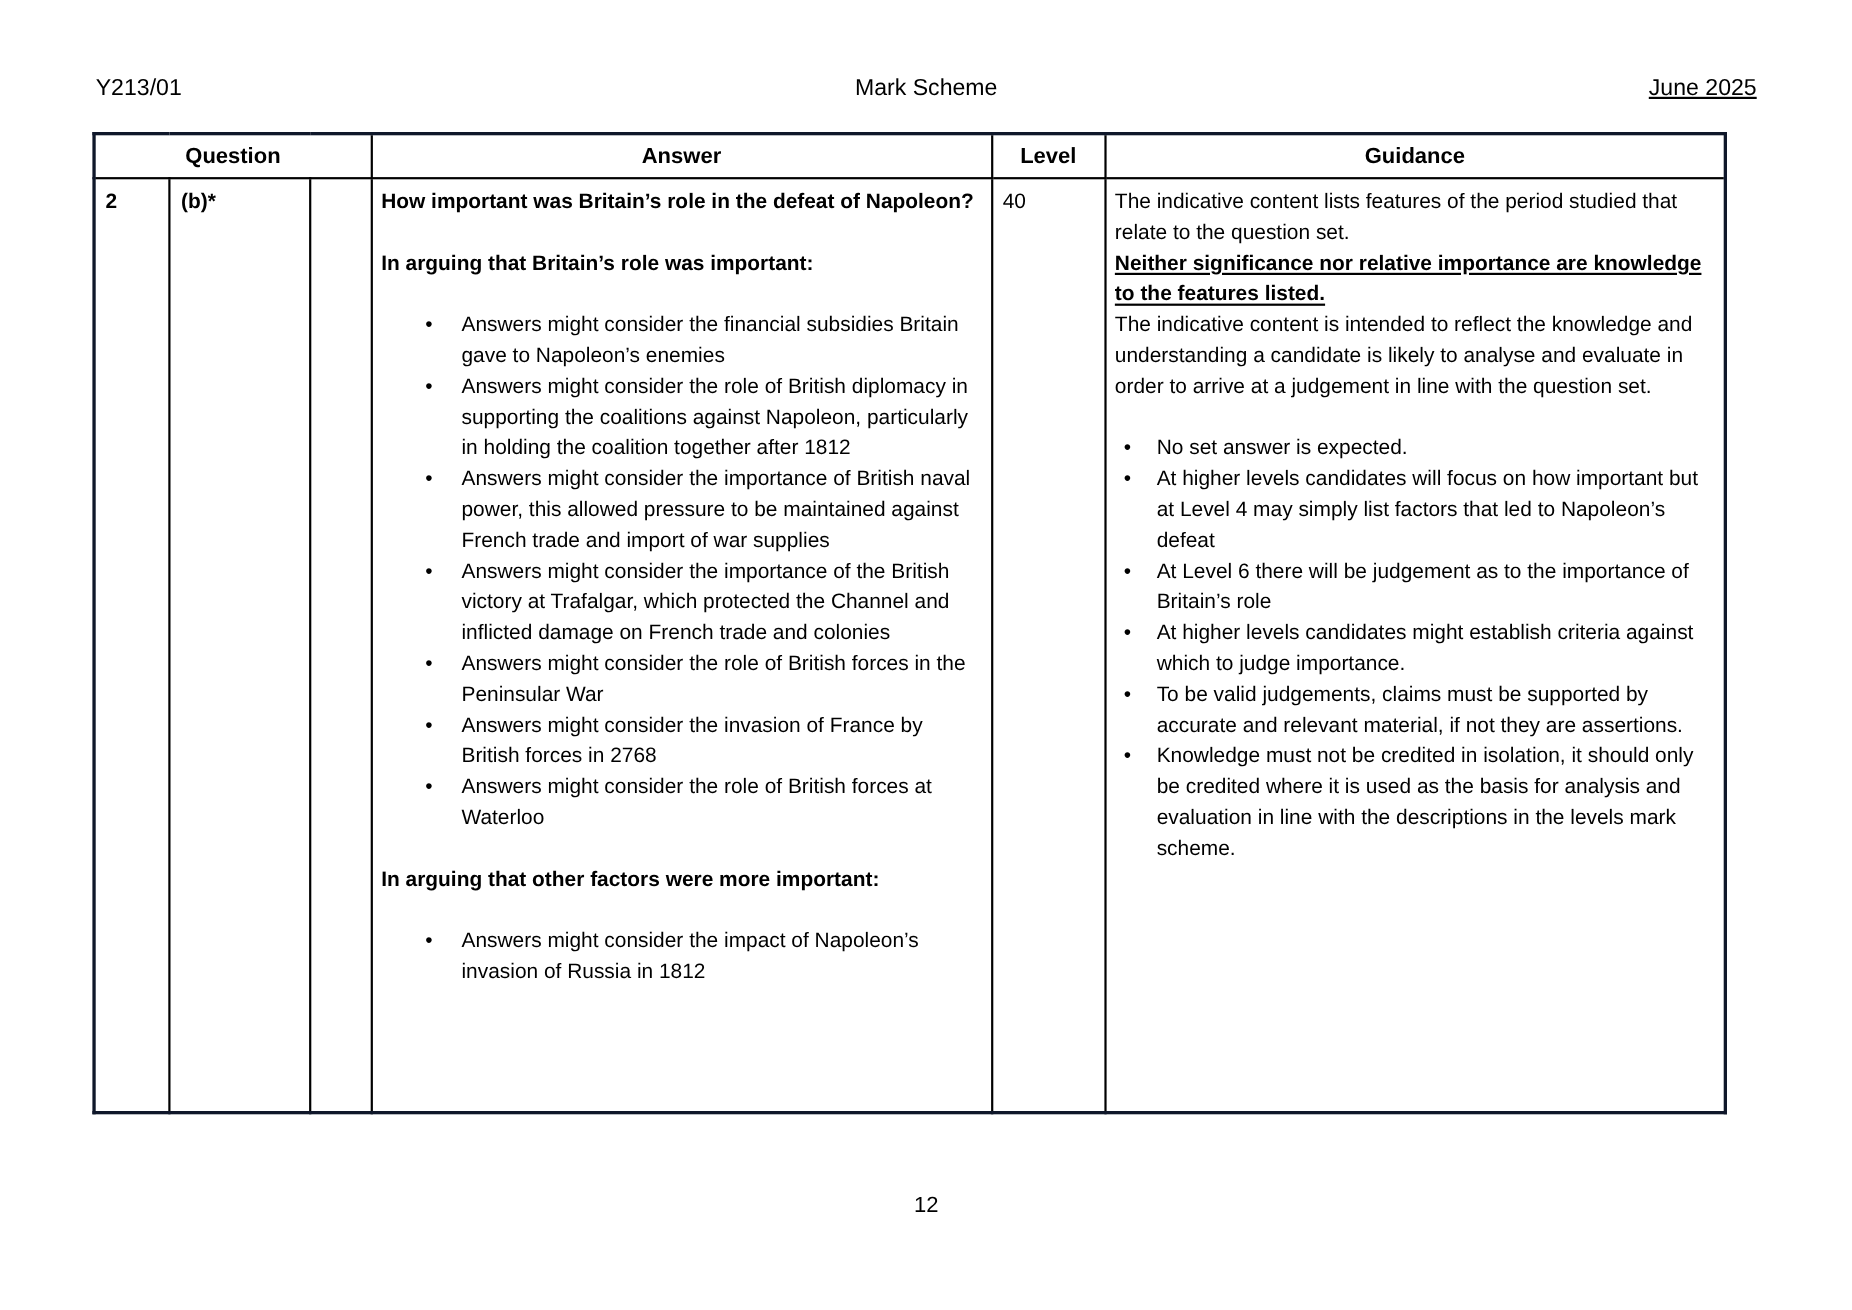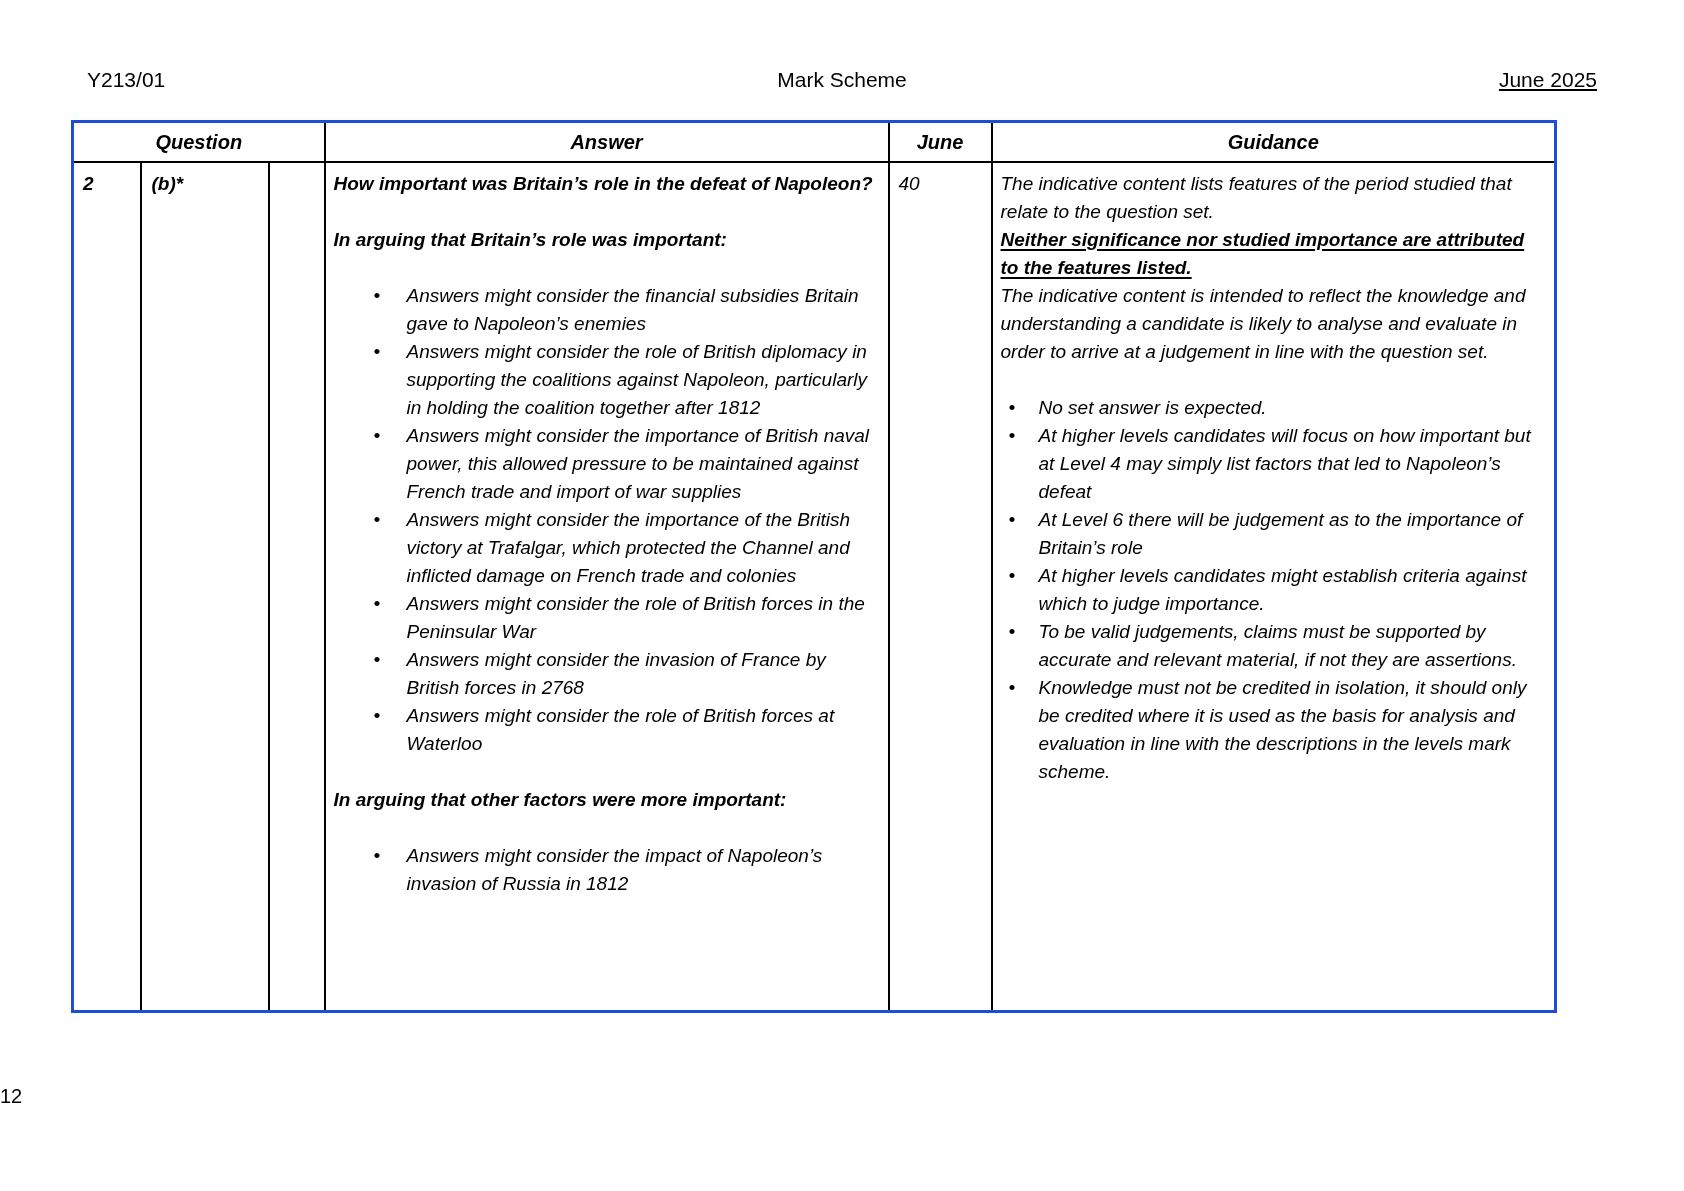"Question" table.ms-table { border: 3px solid #1d4ed8 -> 3px solid #0f172a; font-style: italic -> none; left: 71px -> 84px }
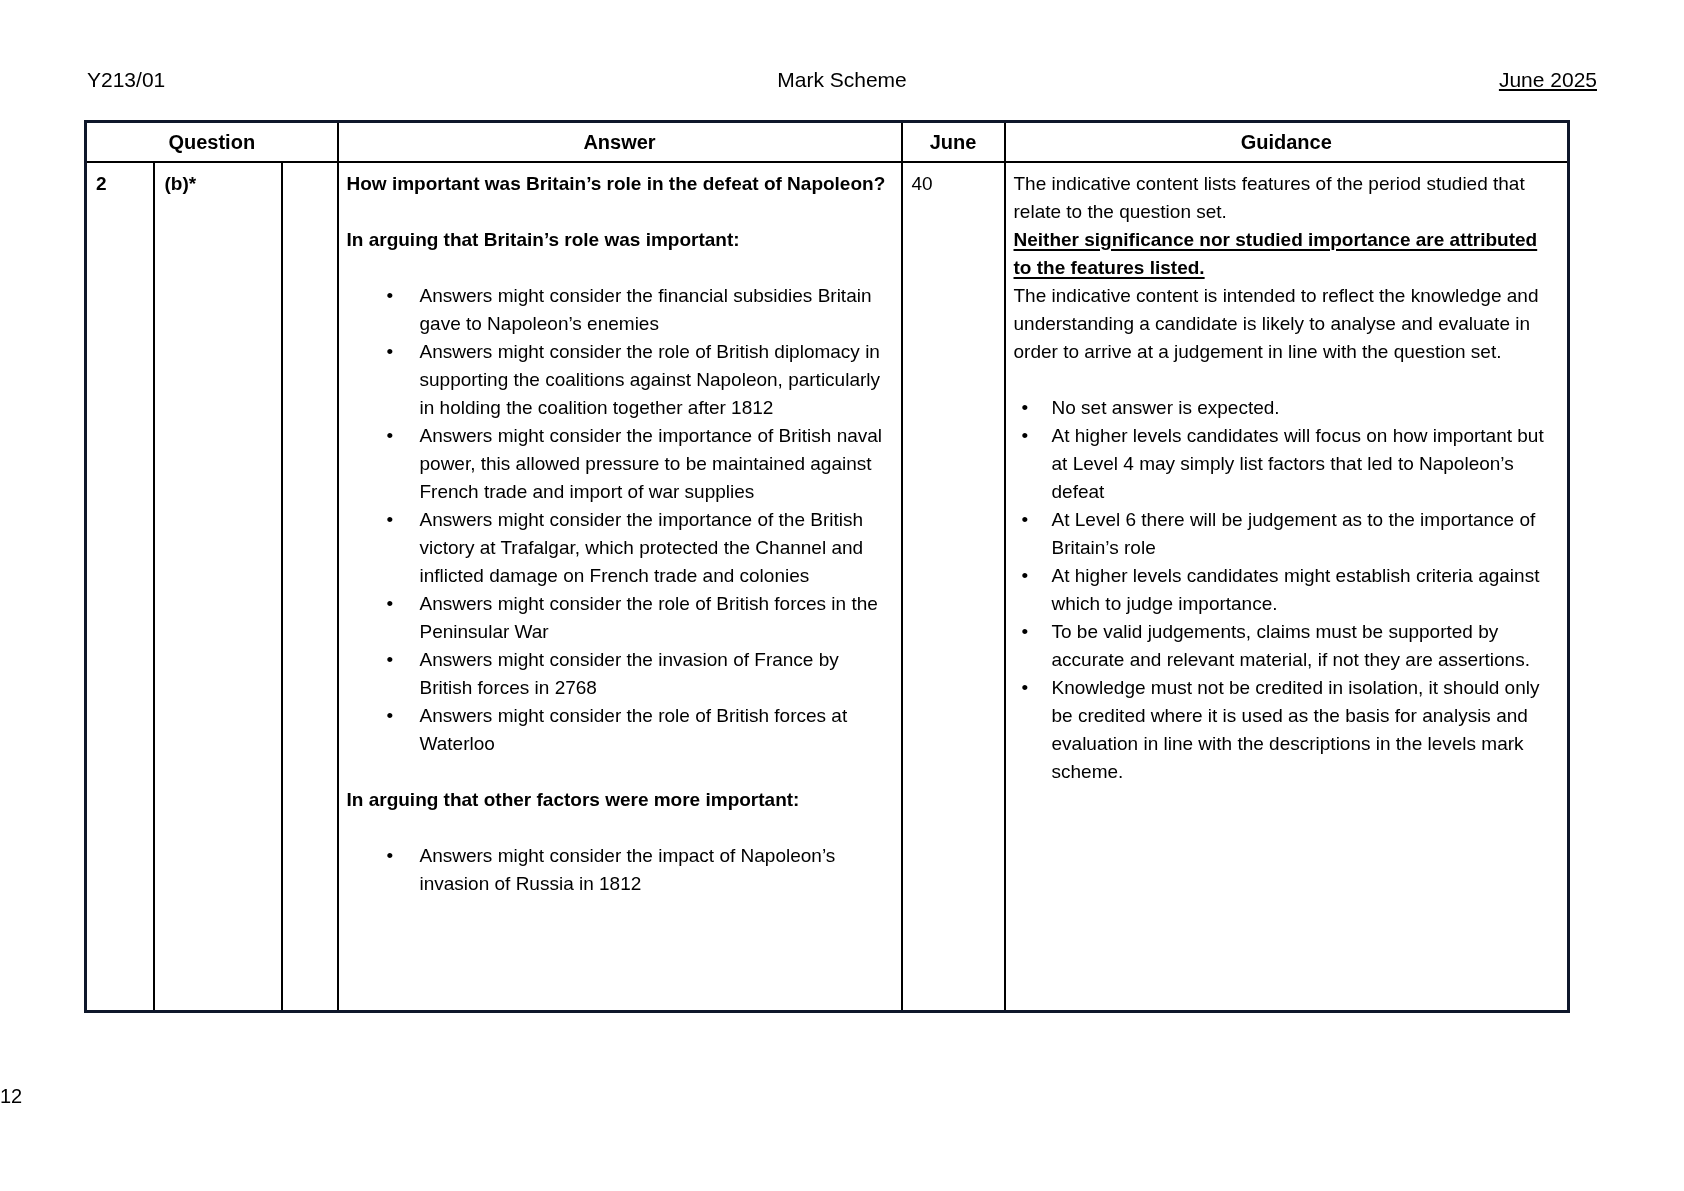"June" th { text: June -> Level }
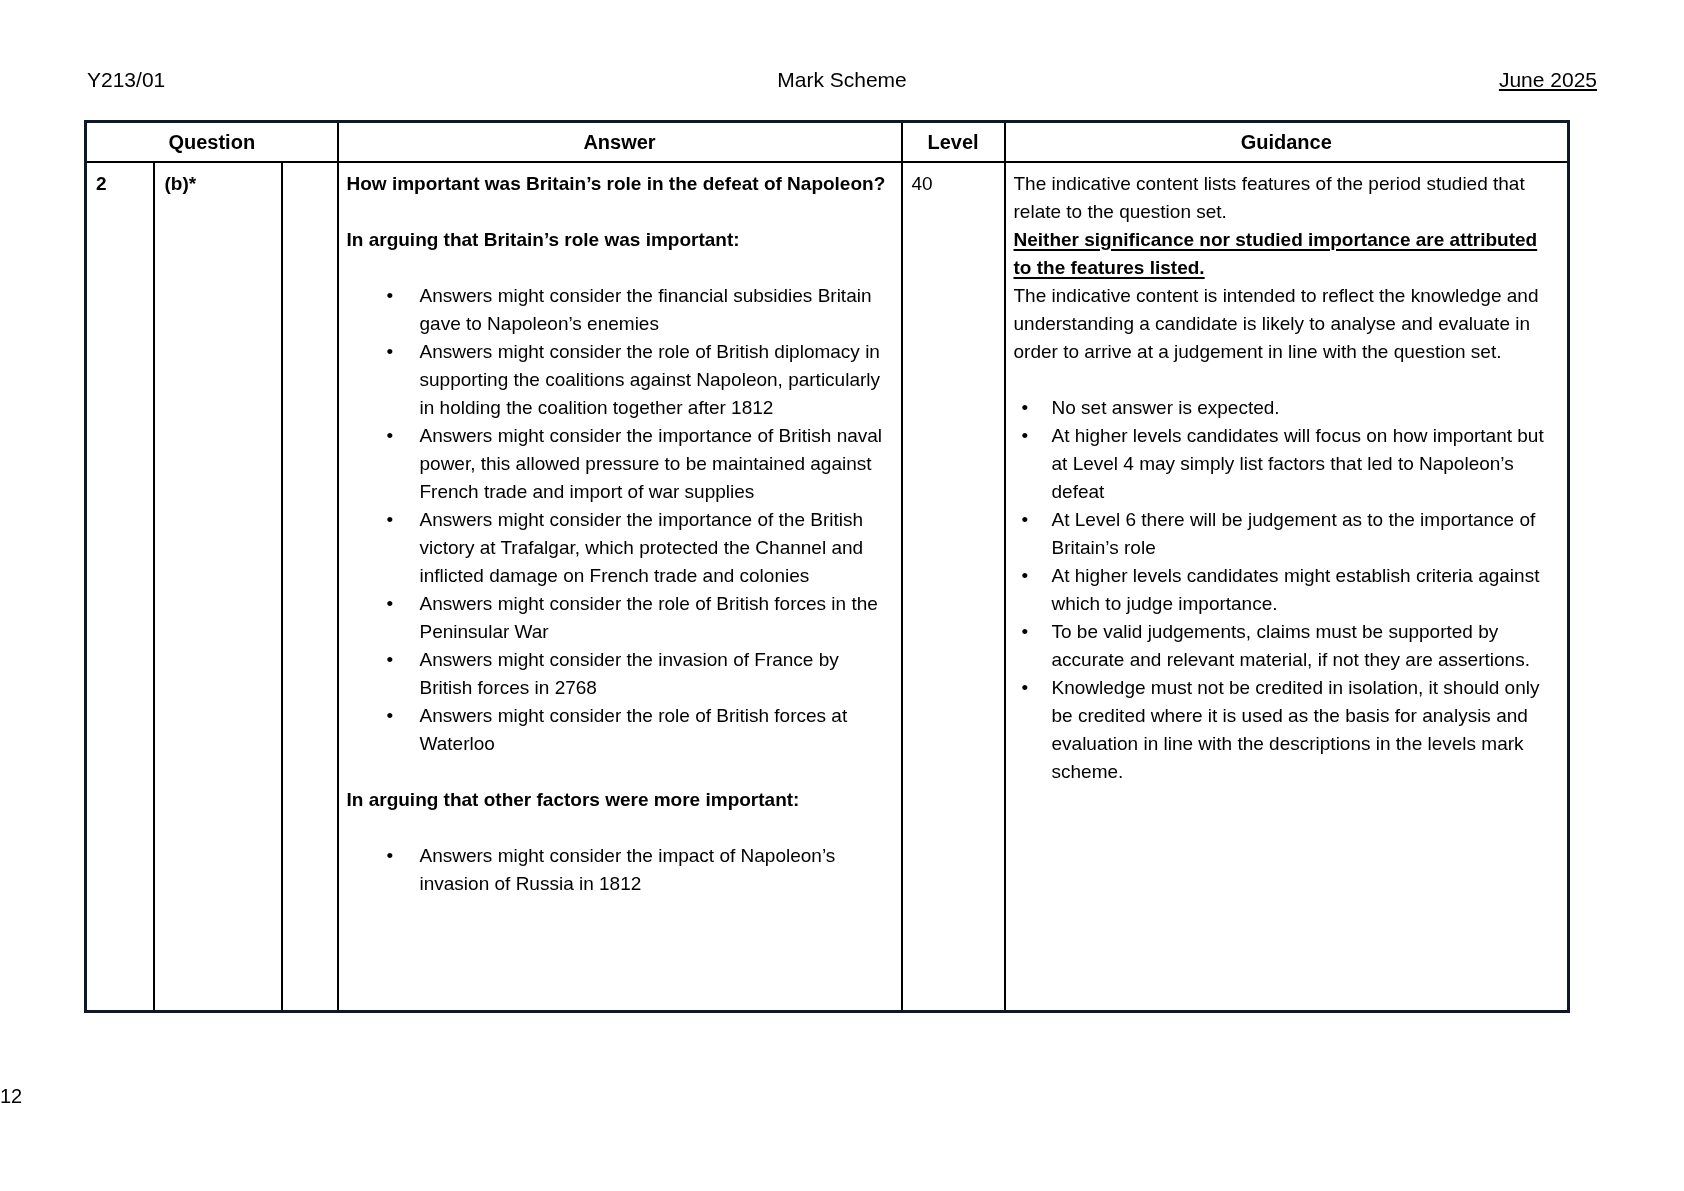"Neither significance nor studied" p.emphasis { text: studied importance are attributed -> relative importance are knowledge }
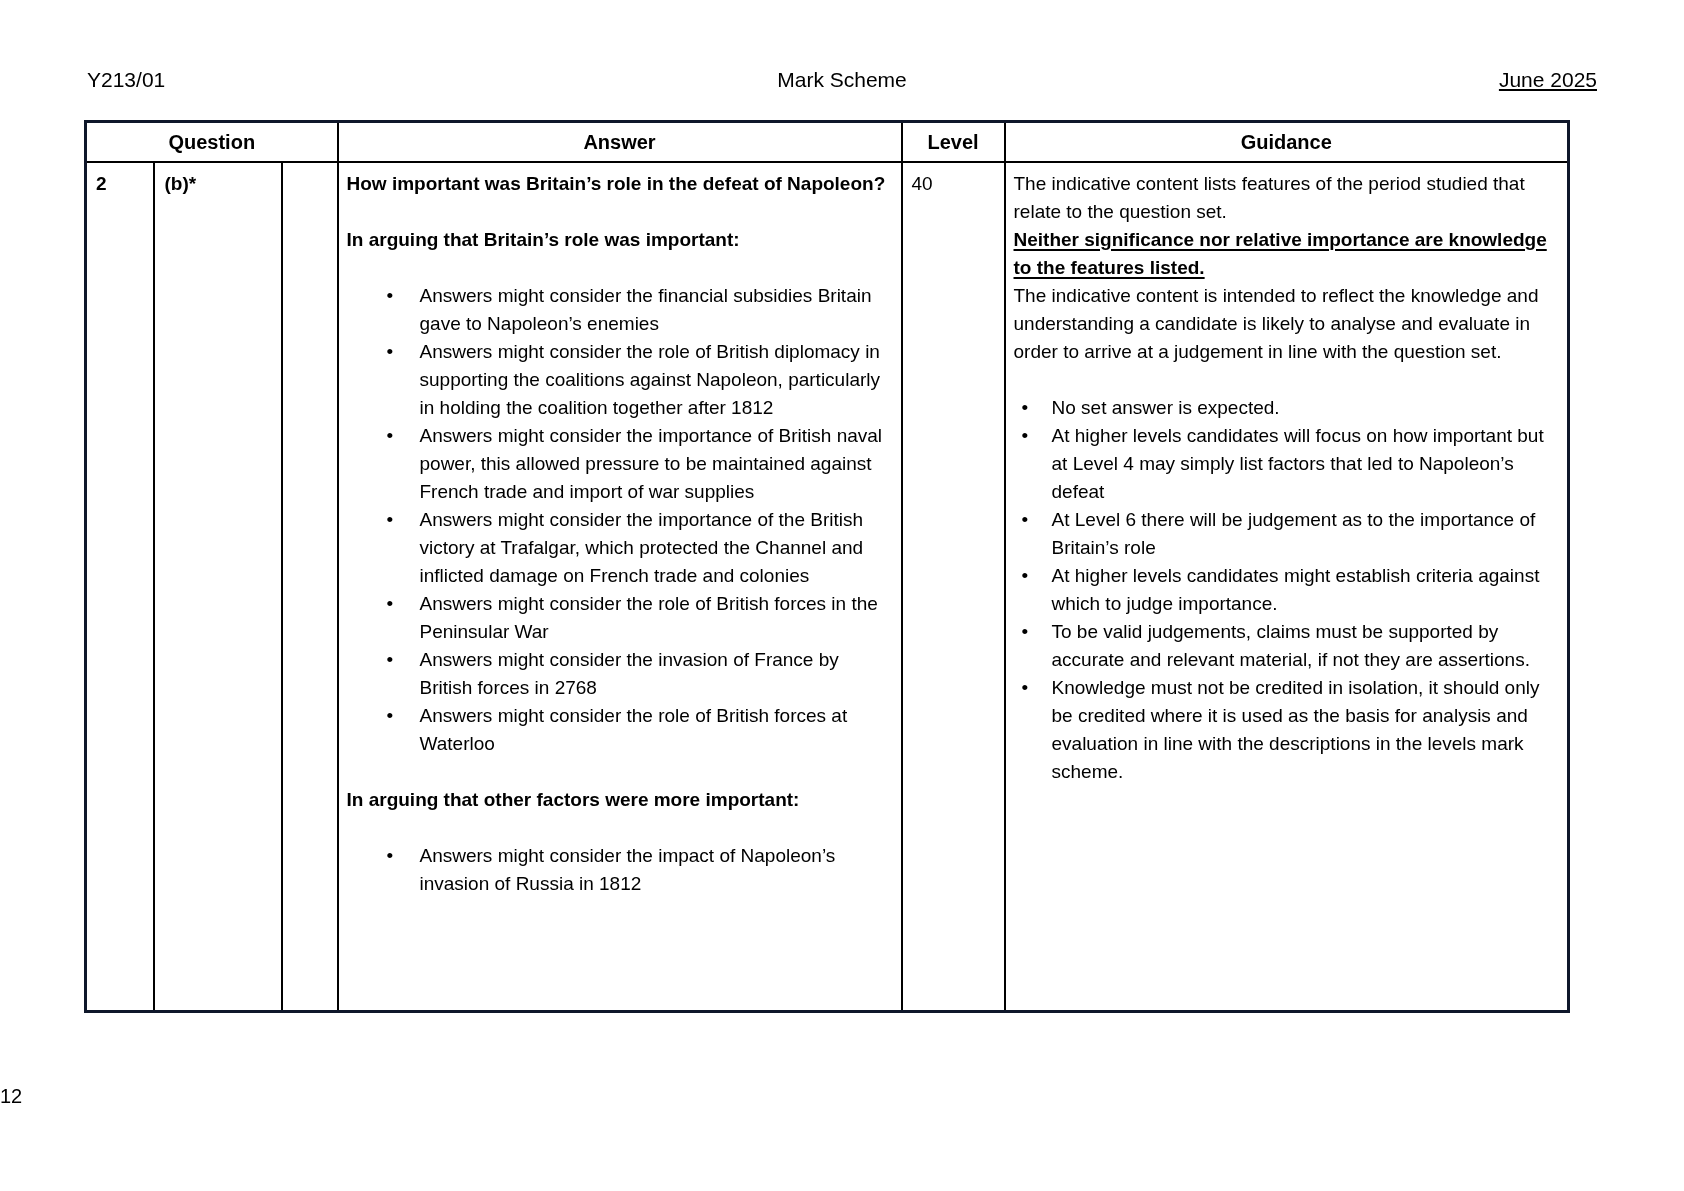"12" .page-footer { text-align: none -> center }
